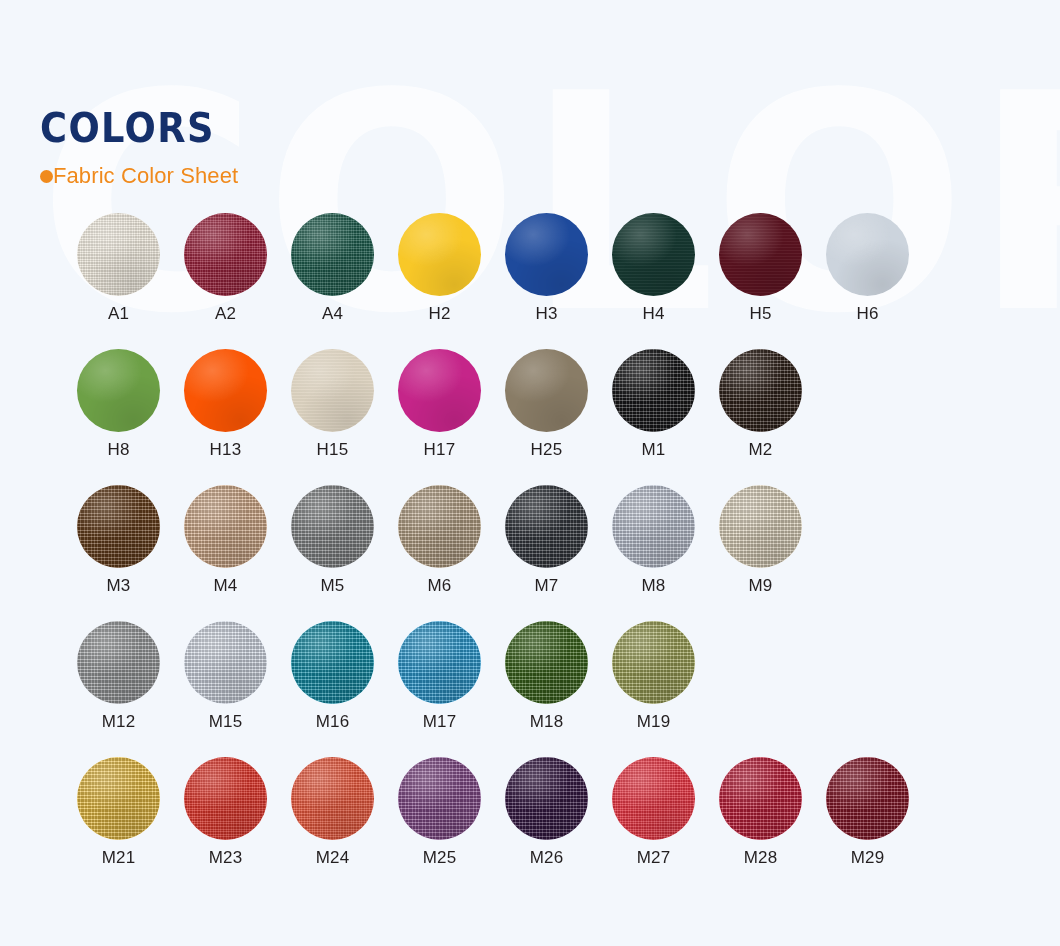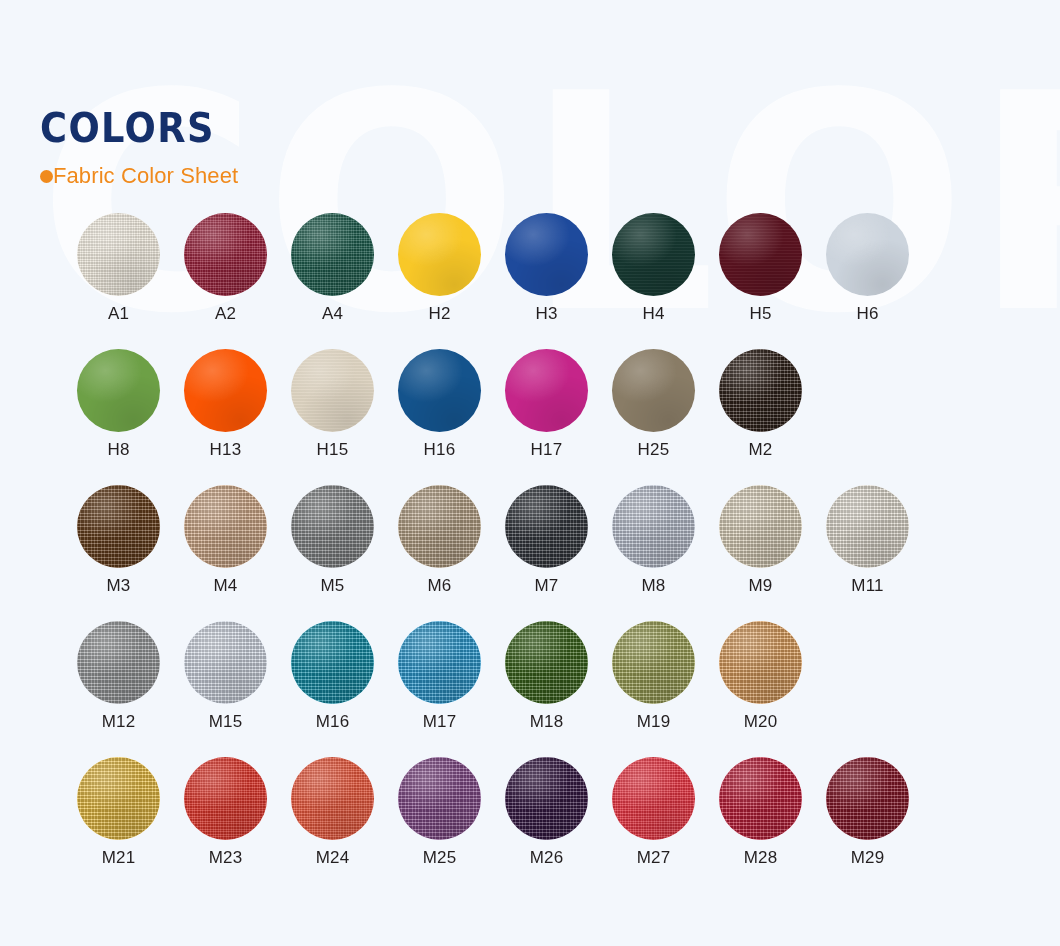"H16" div.swatch-cell { html: <div> <div> <div></div> <div></div> </div> <div>H16</div> </div> -> none }
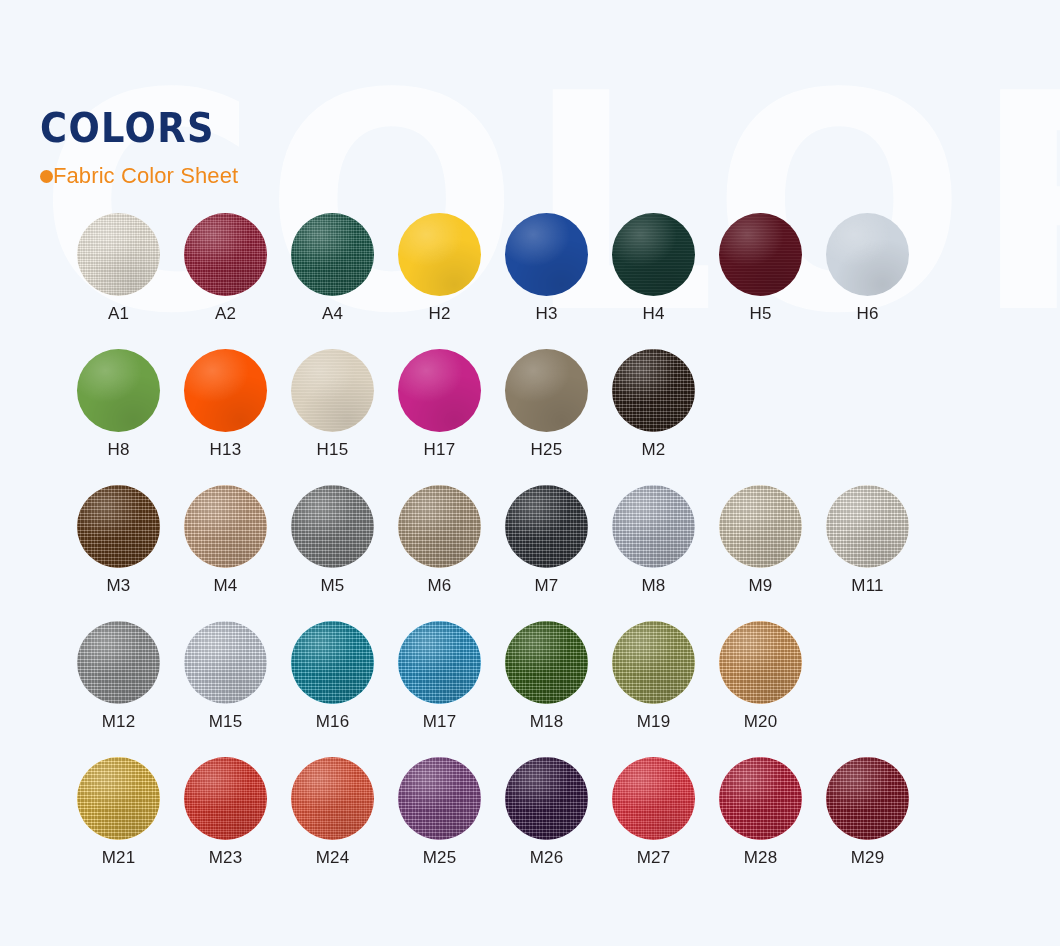"M1" div.swatch-cell { html: none -> <div> <div> <div></div> <div></div> </div> <div>M1</div> </div> }
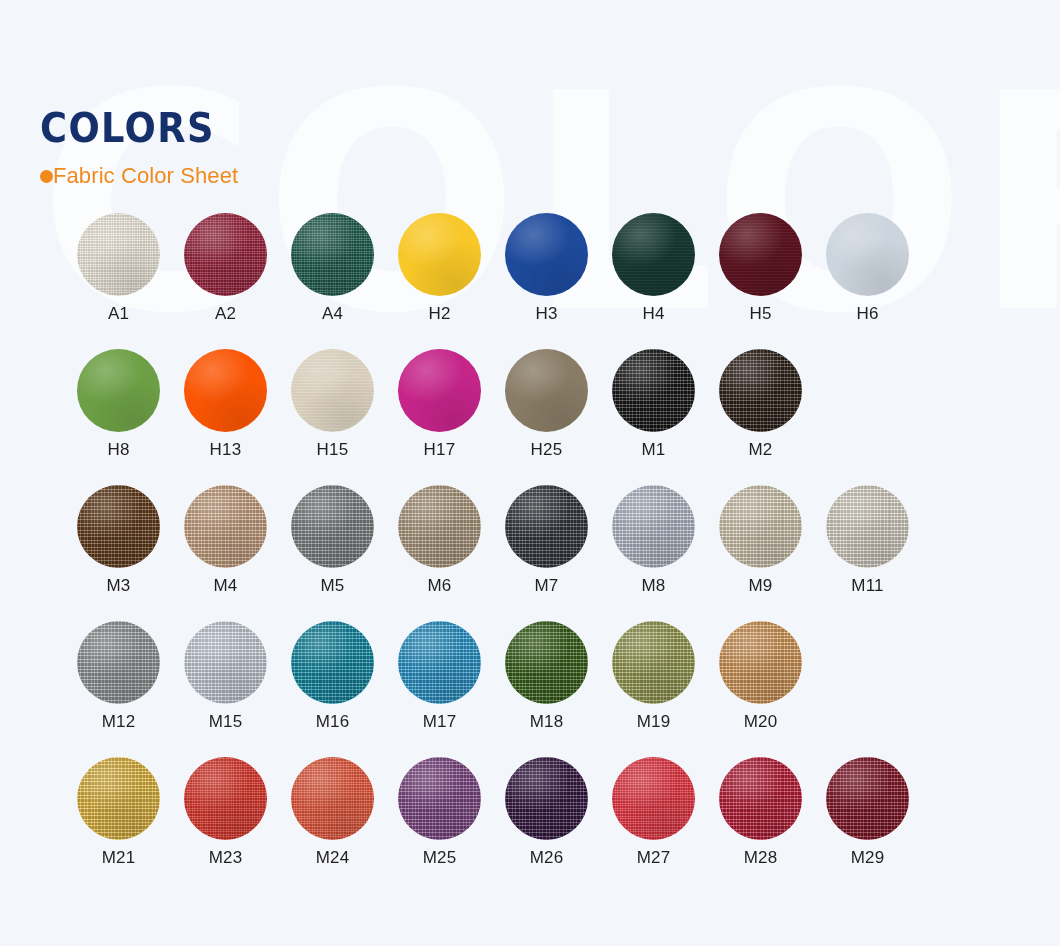"M11" div.swatch-cell { html: <div> <div> <div></div> <div></div> </div> <div>M11</div> </div> -> none }
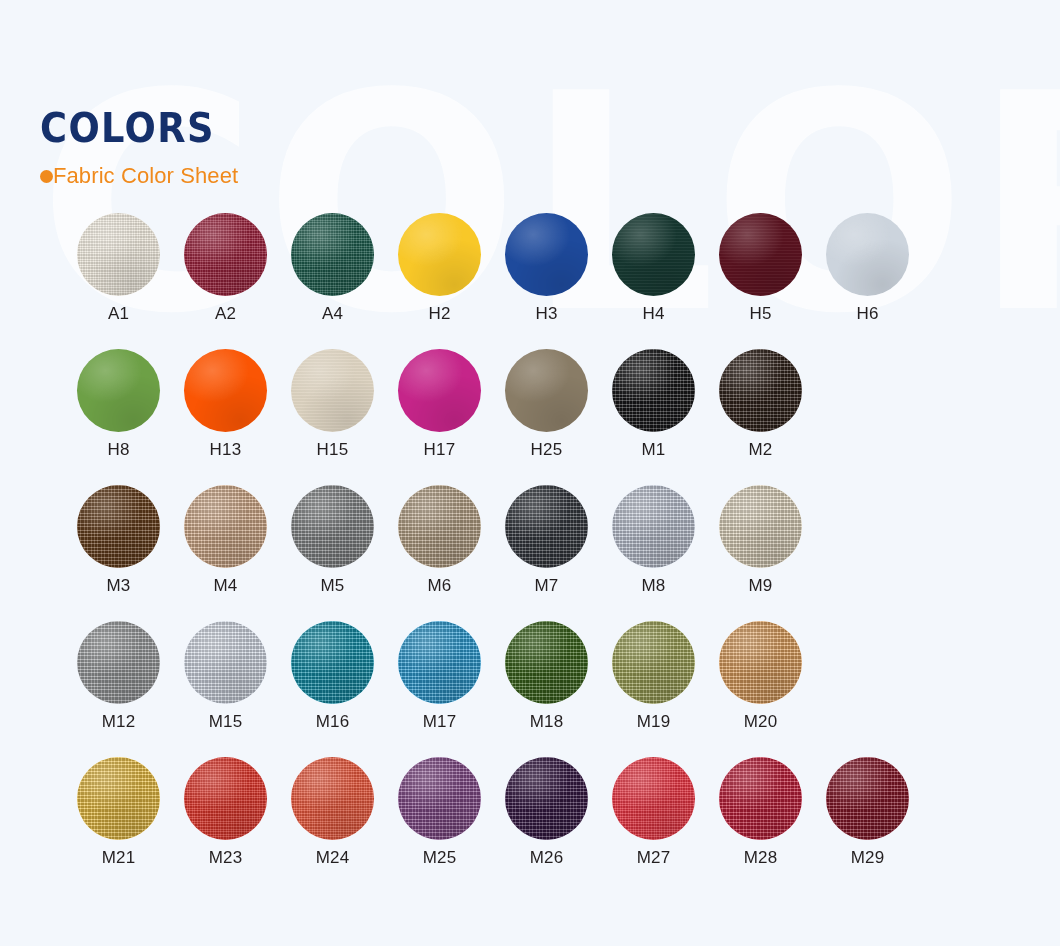"M20" div.swatch-cell { html: <div> <div> <div></div> <div></div> </div> <div>M20</div> </div> -> none }
